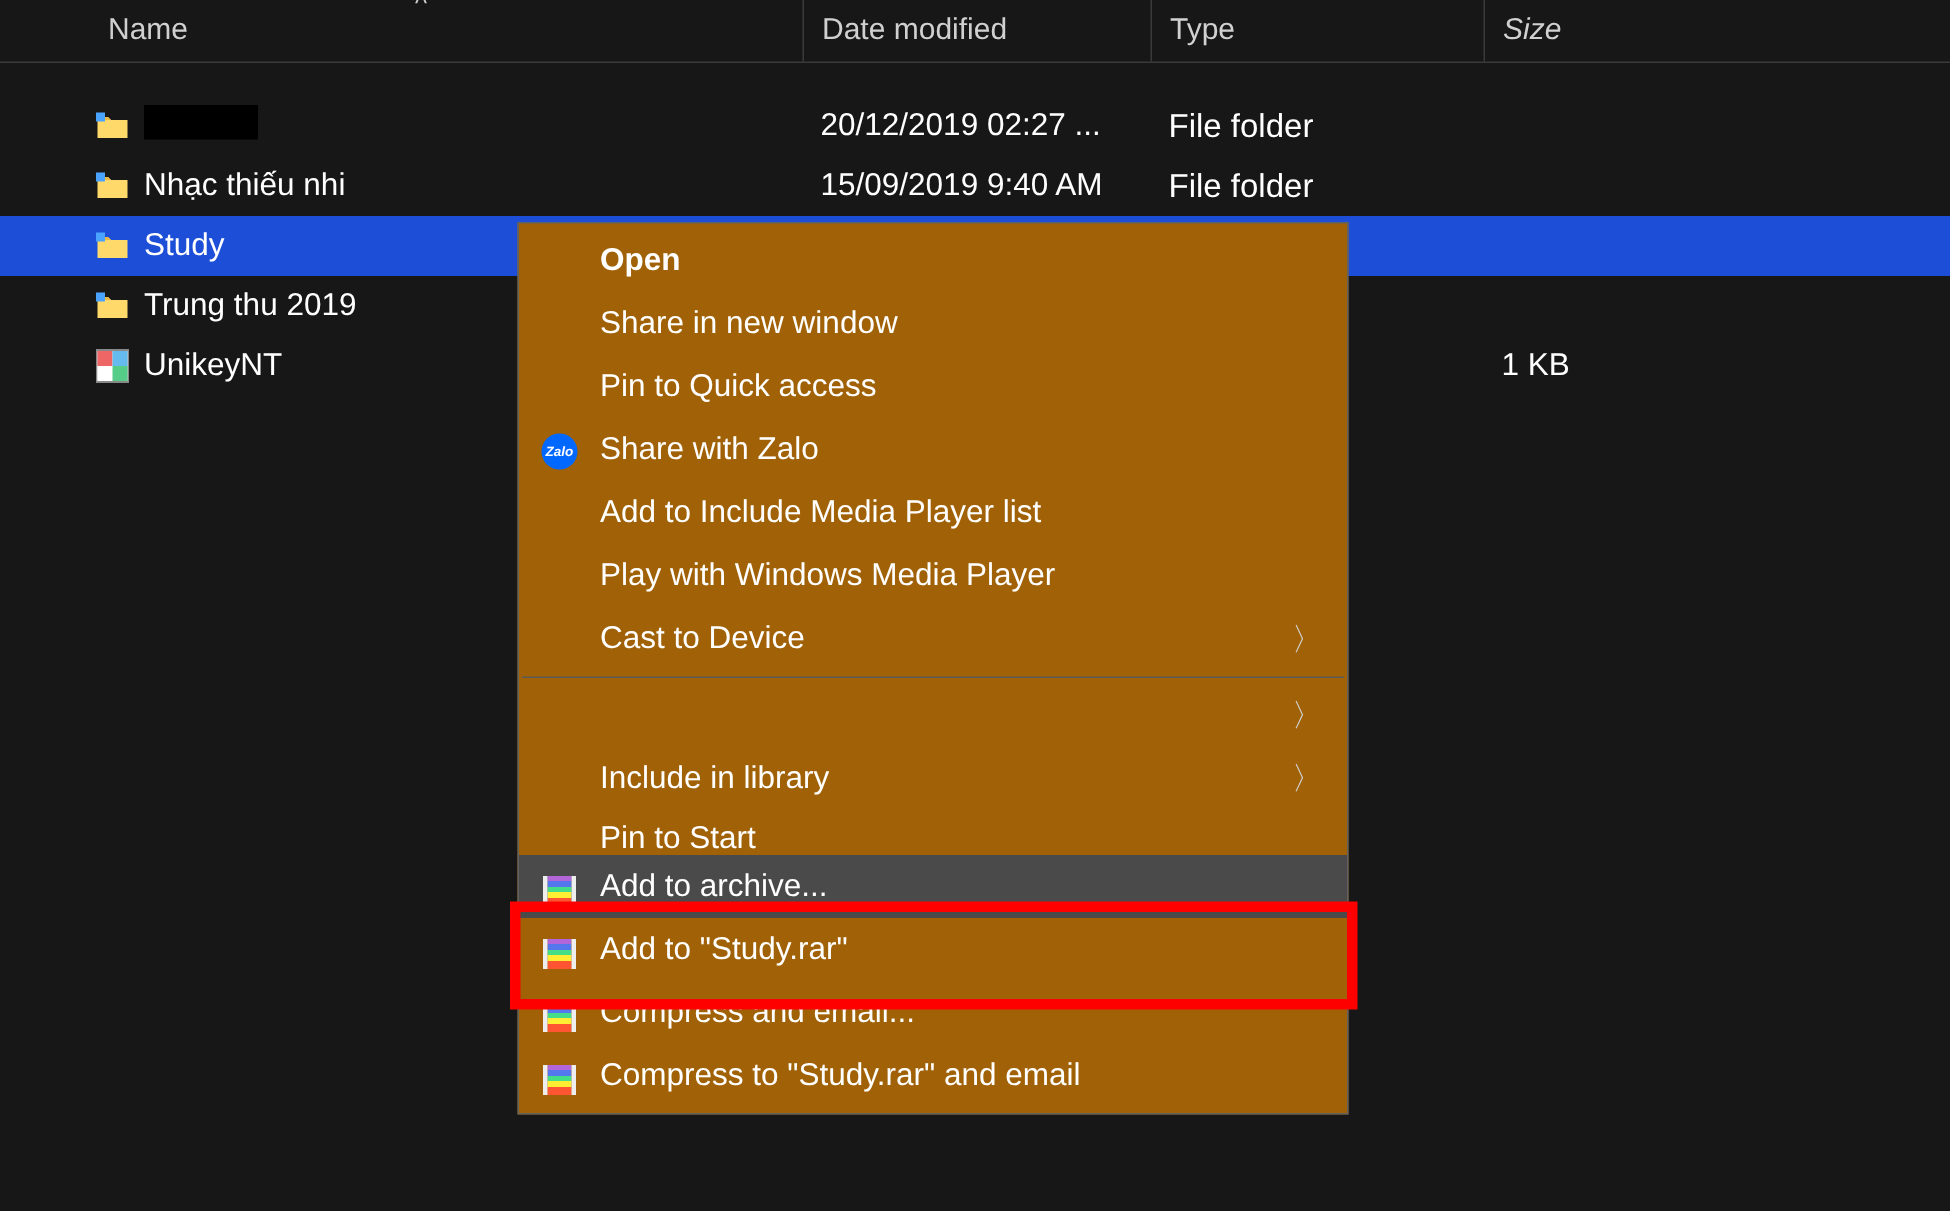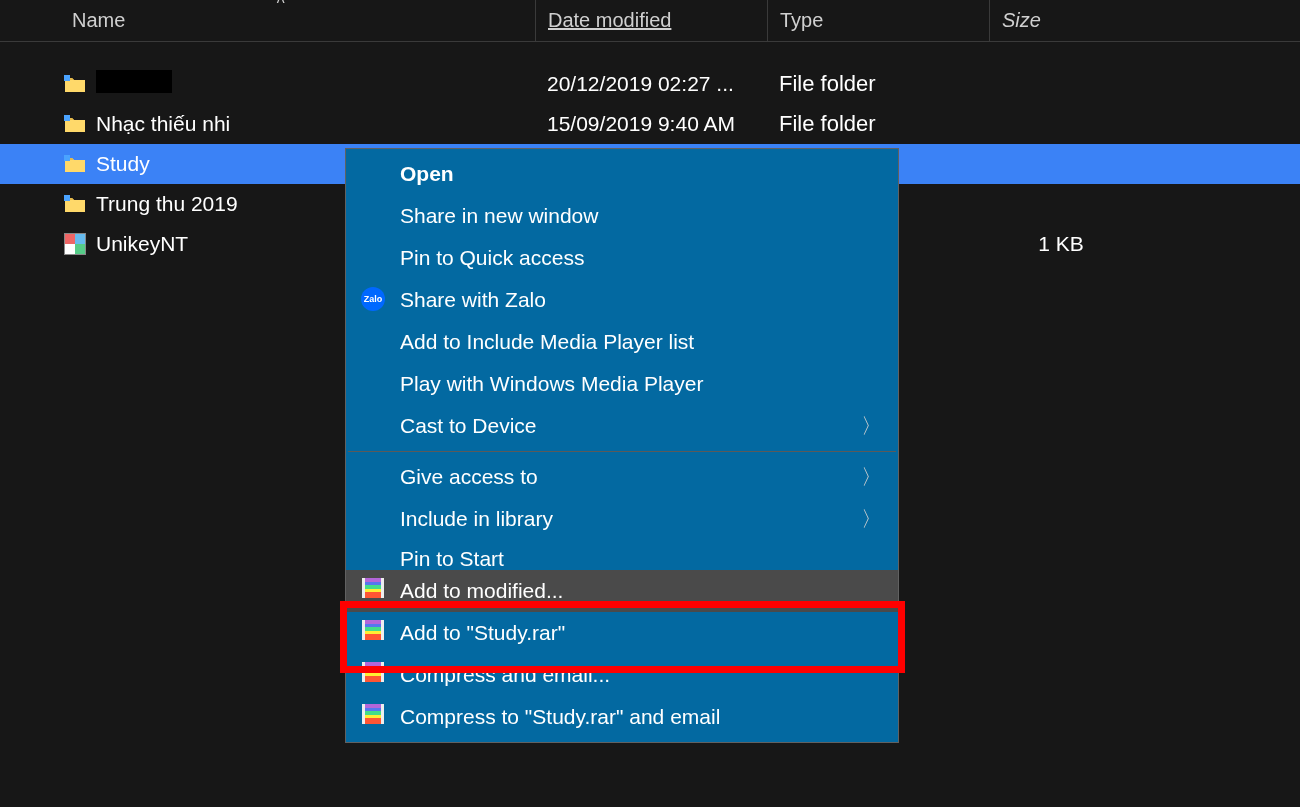"Date modified" .hdr-date { text-decoration: underline -> none }
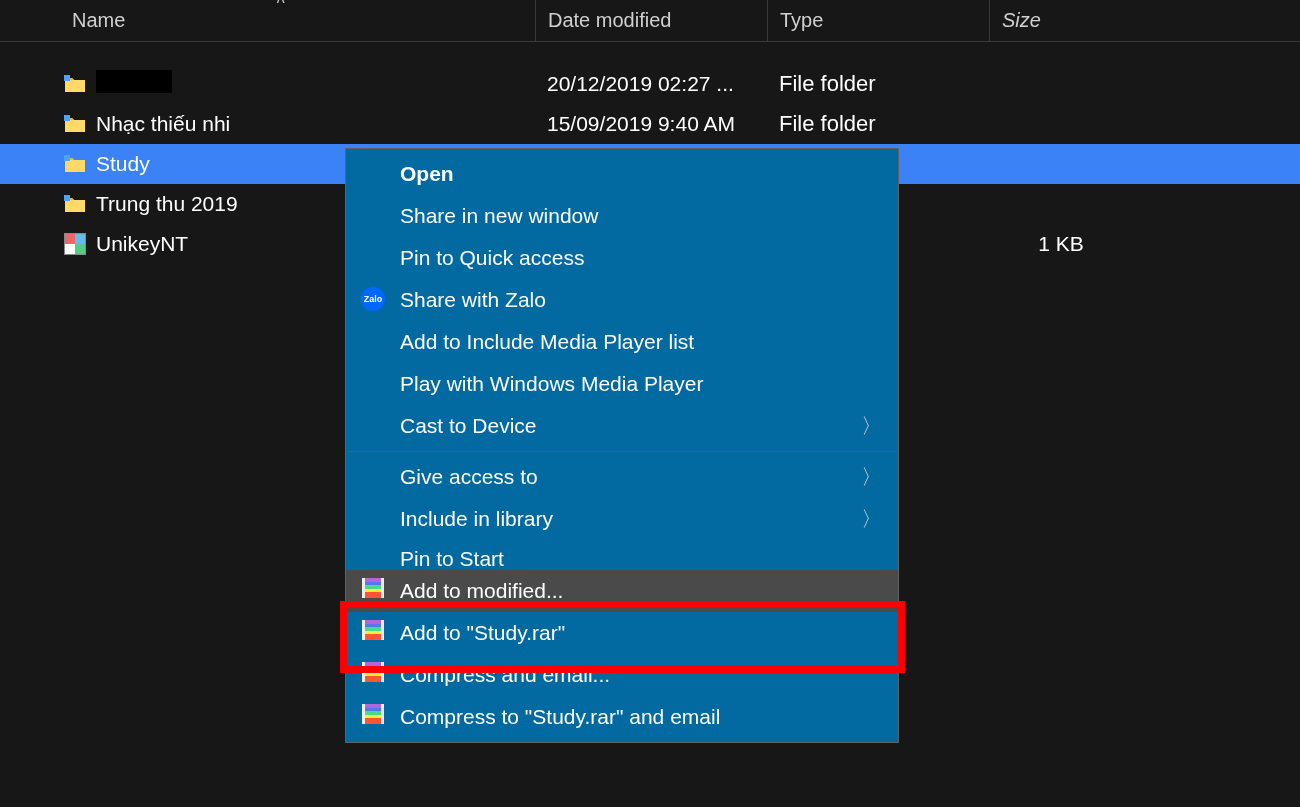"Study" .row.selected { background: #3b82f6 -> #1d4ed8 }
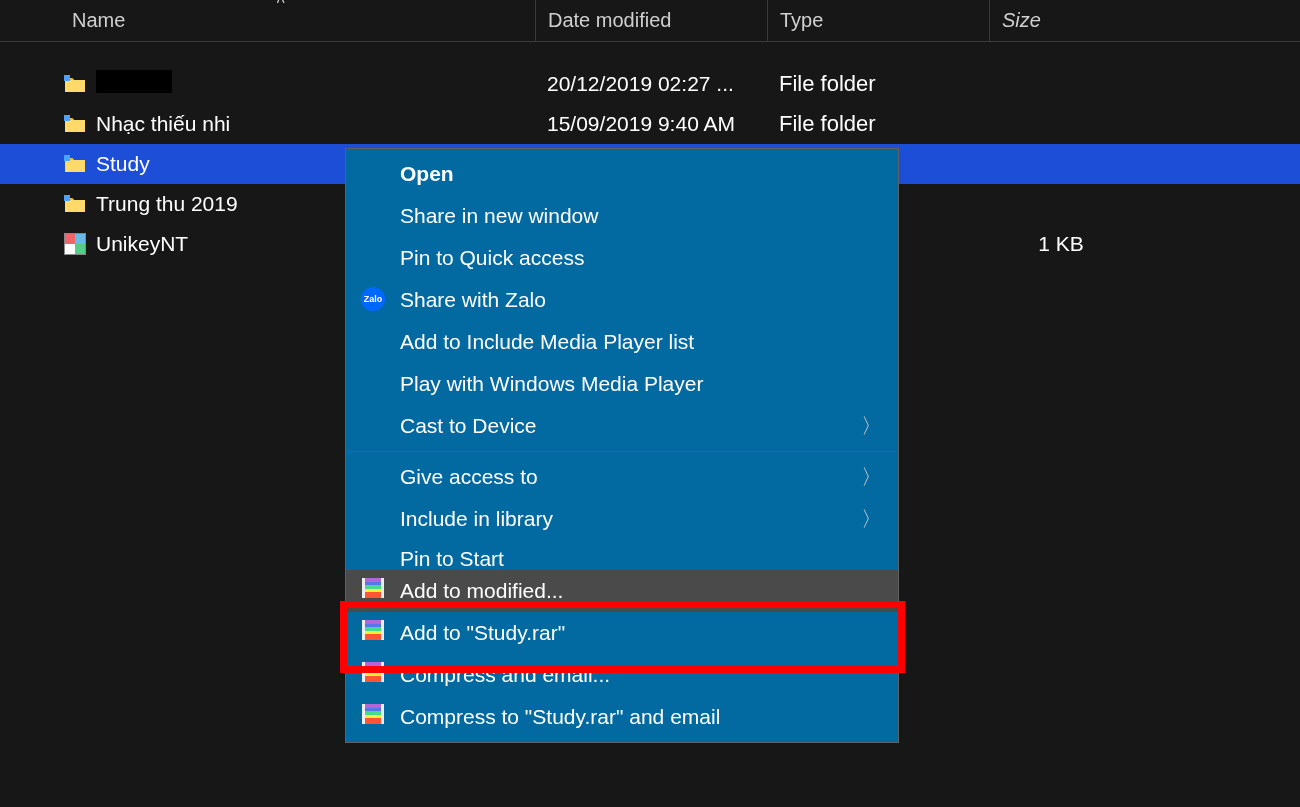"Open" .context-menu { background: #0369a1 -> #a16207 }
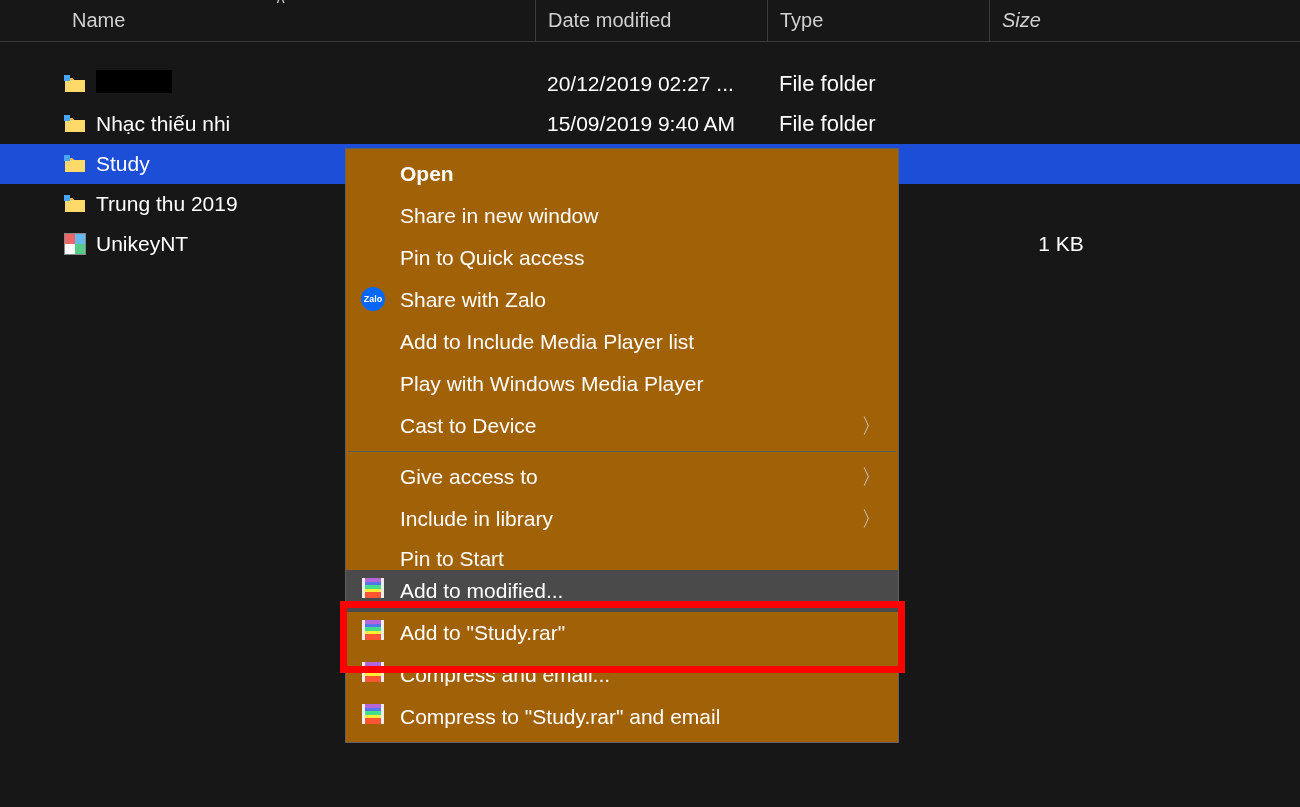"1 KB" .col-size { text-align: center -> left }
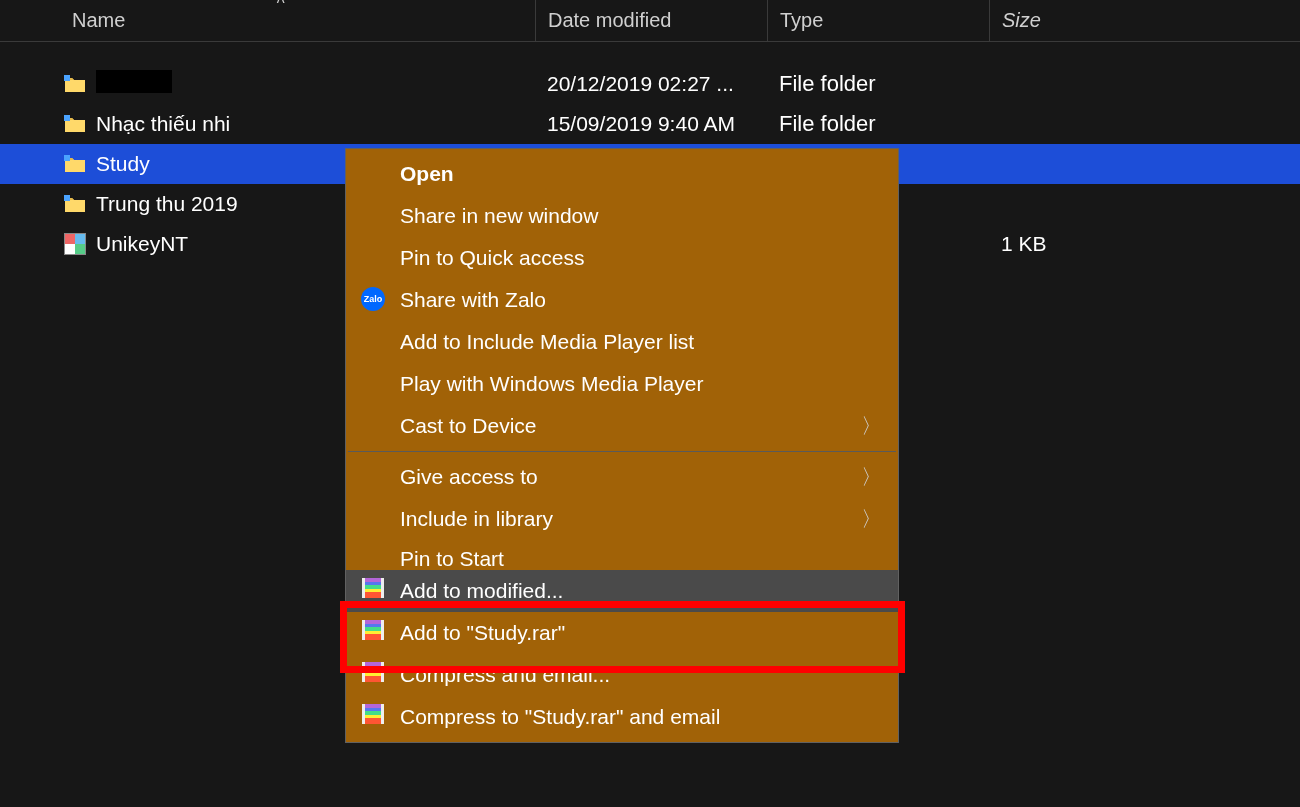"Zalo" .mi .mi-icon { align-items: flex-start -> flex-end; font-style: none -> italic }
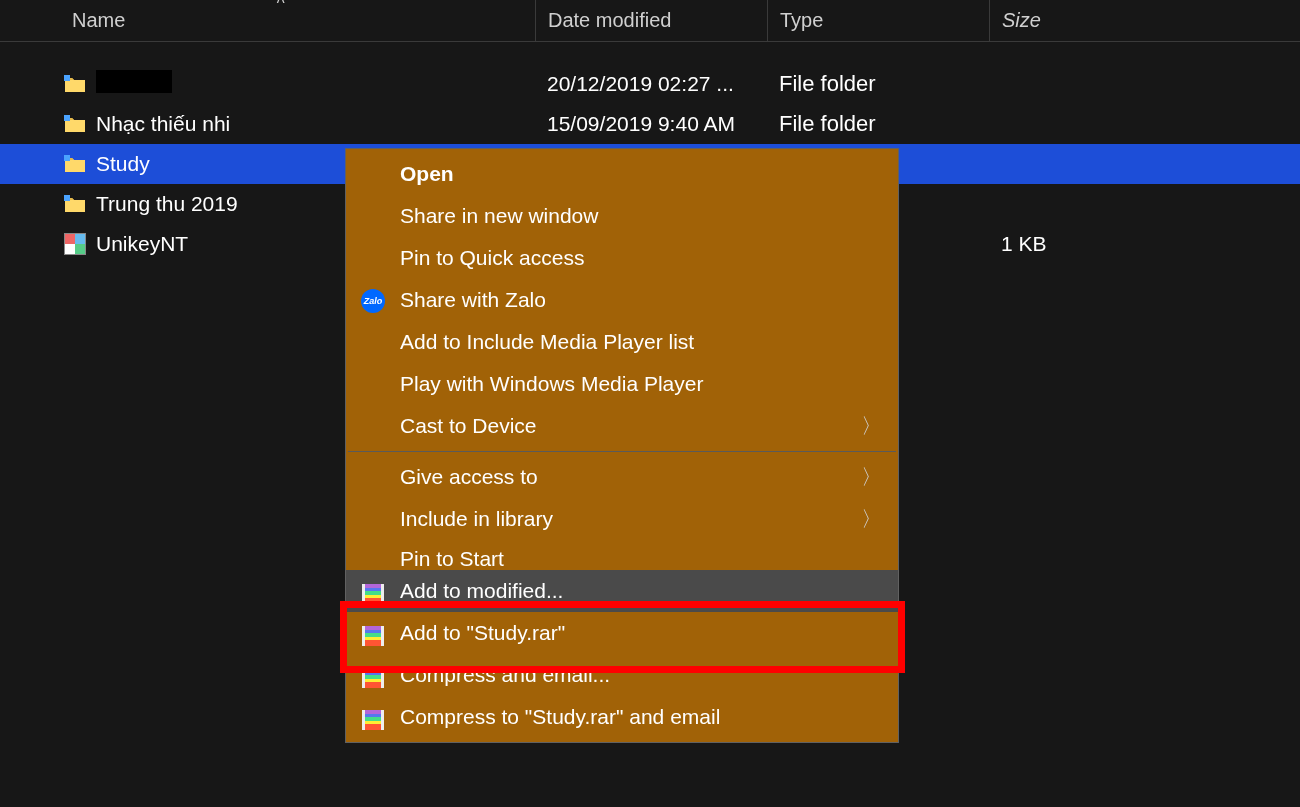"Give access to" span.label { html: <span>Give access to</span> -> none }
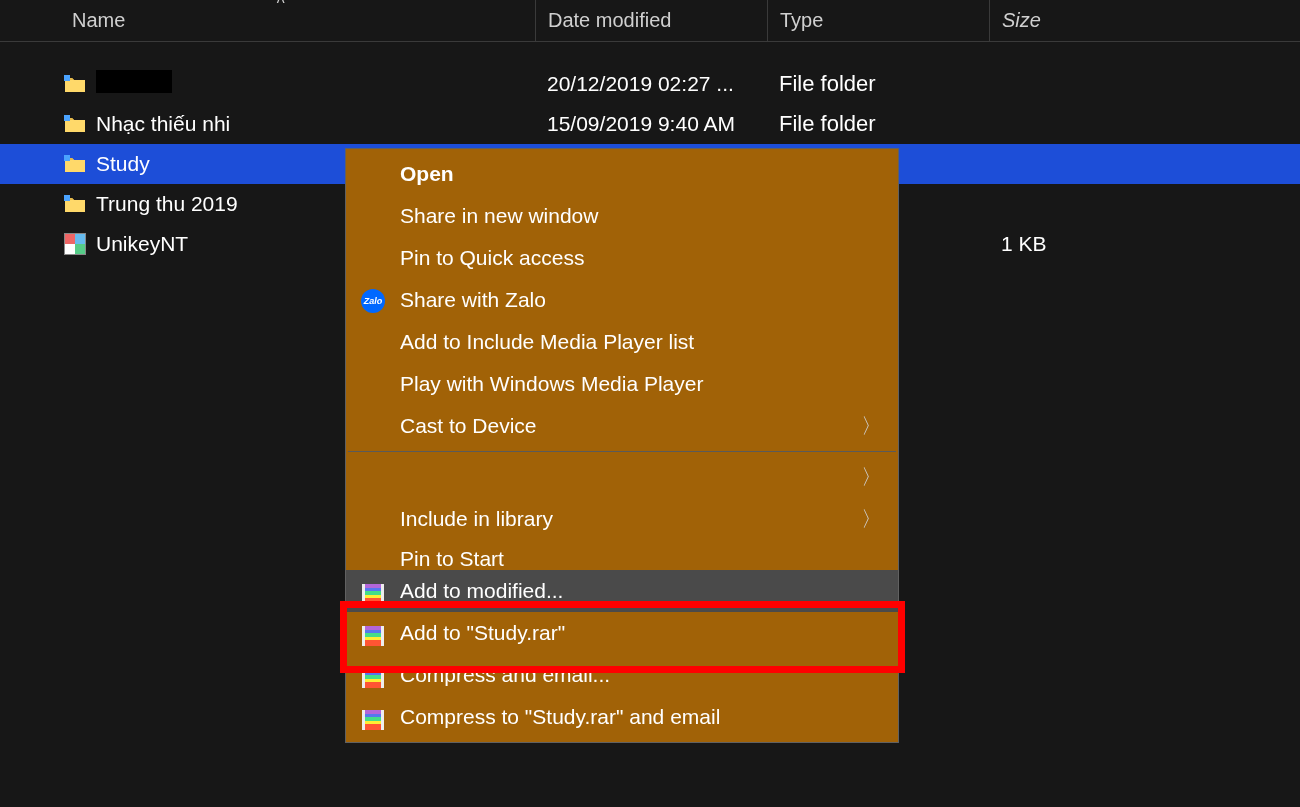"Add to modified..." span.label { text: modified -> archive }
